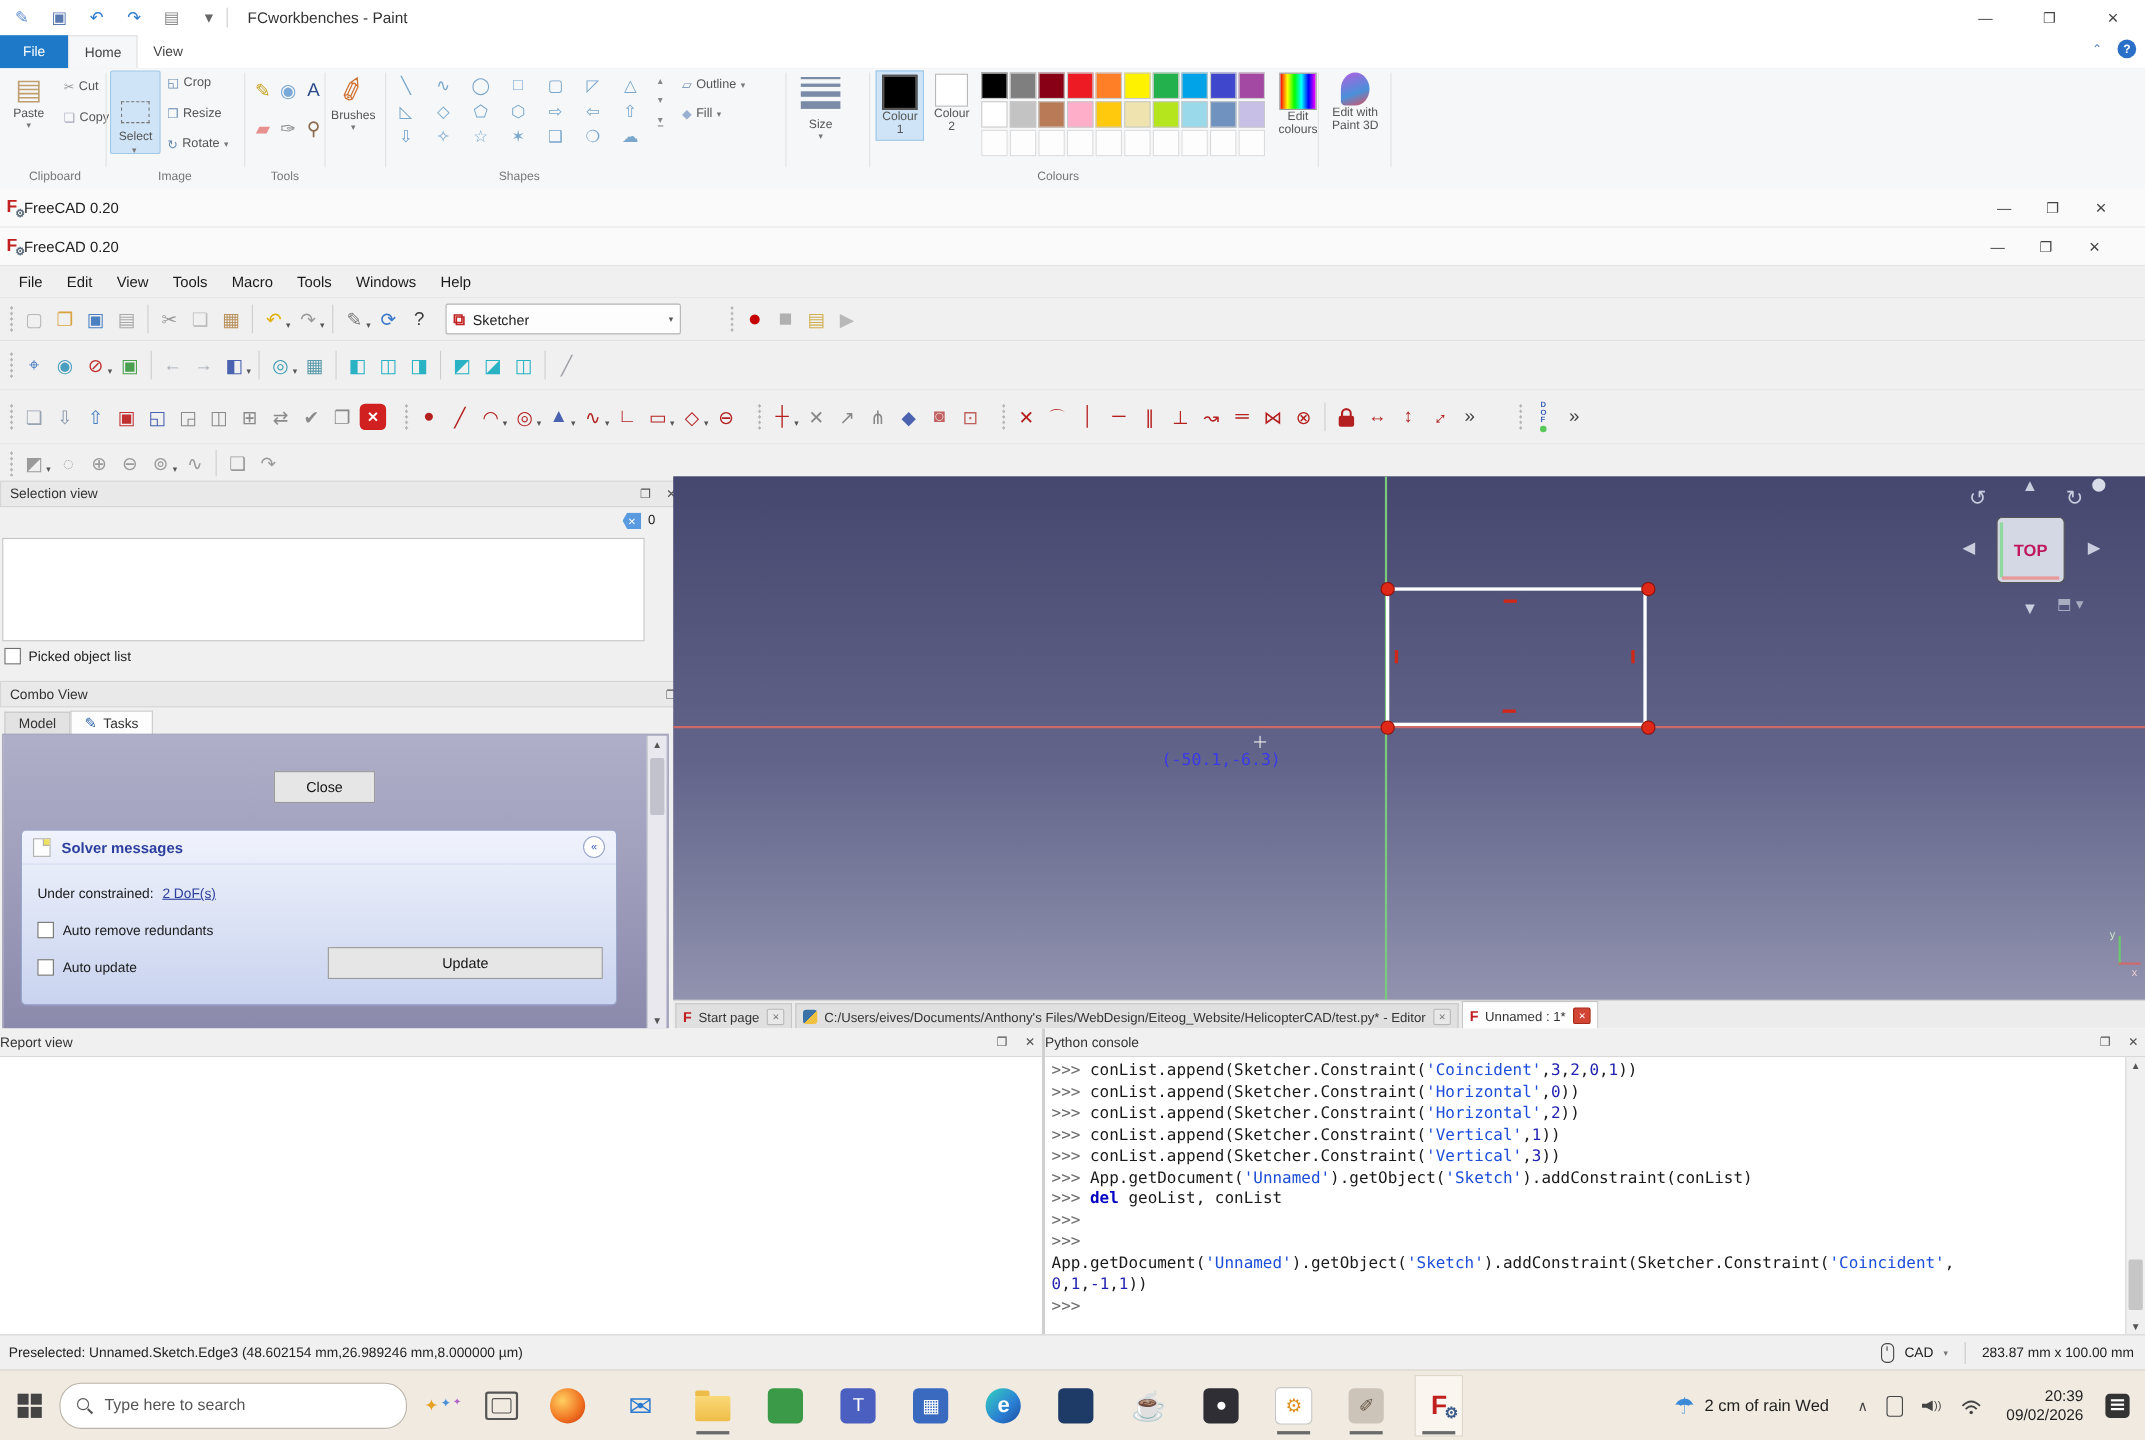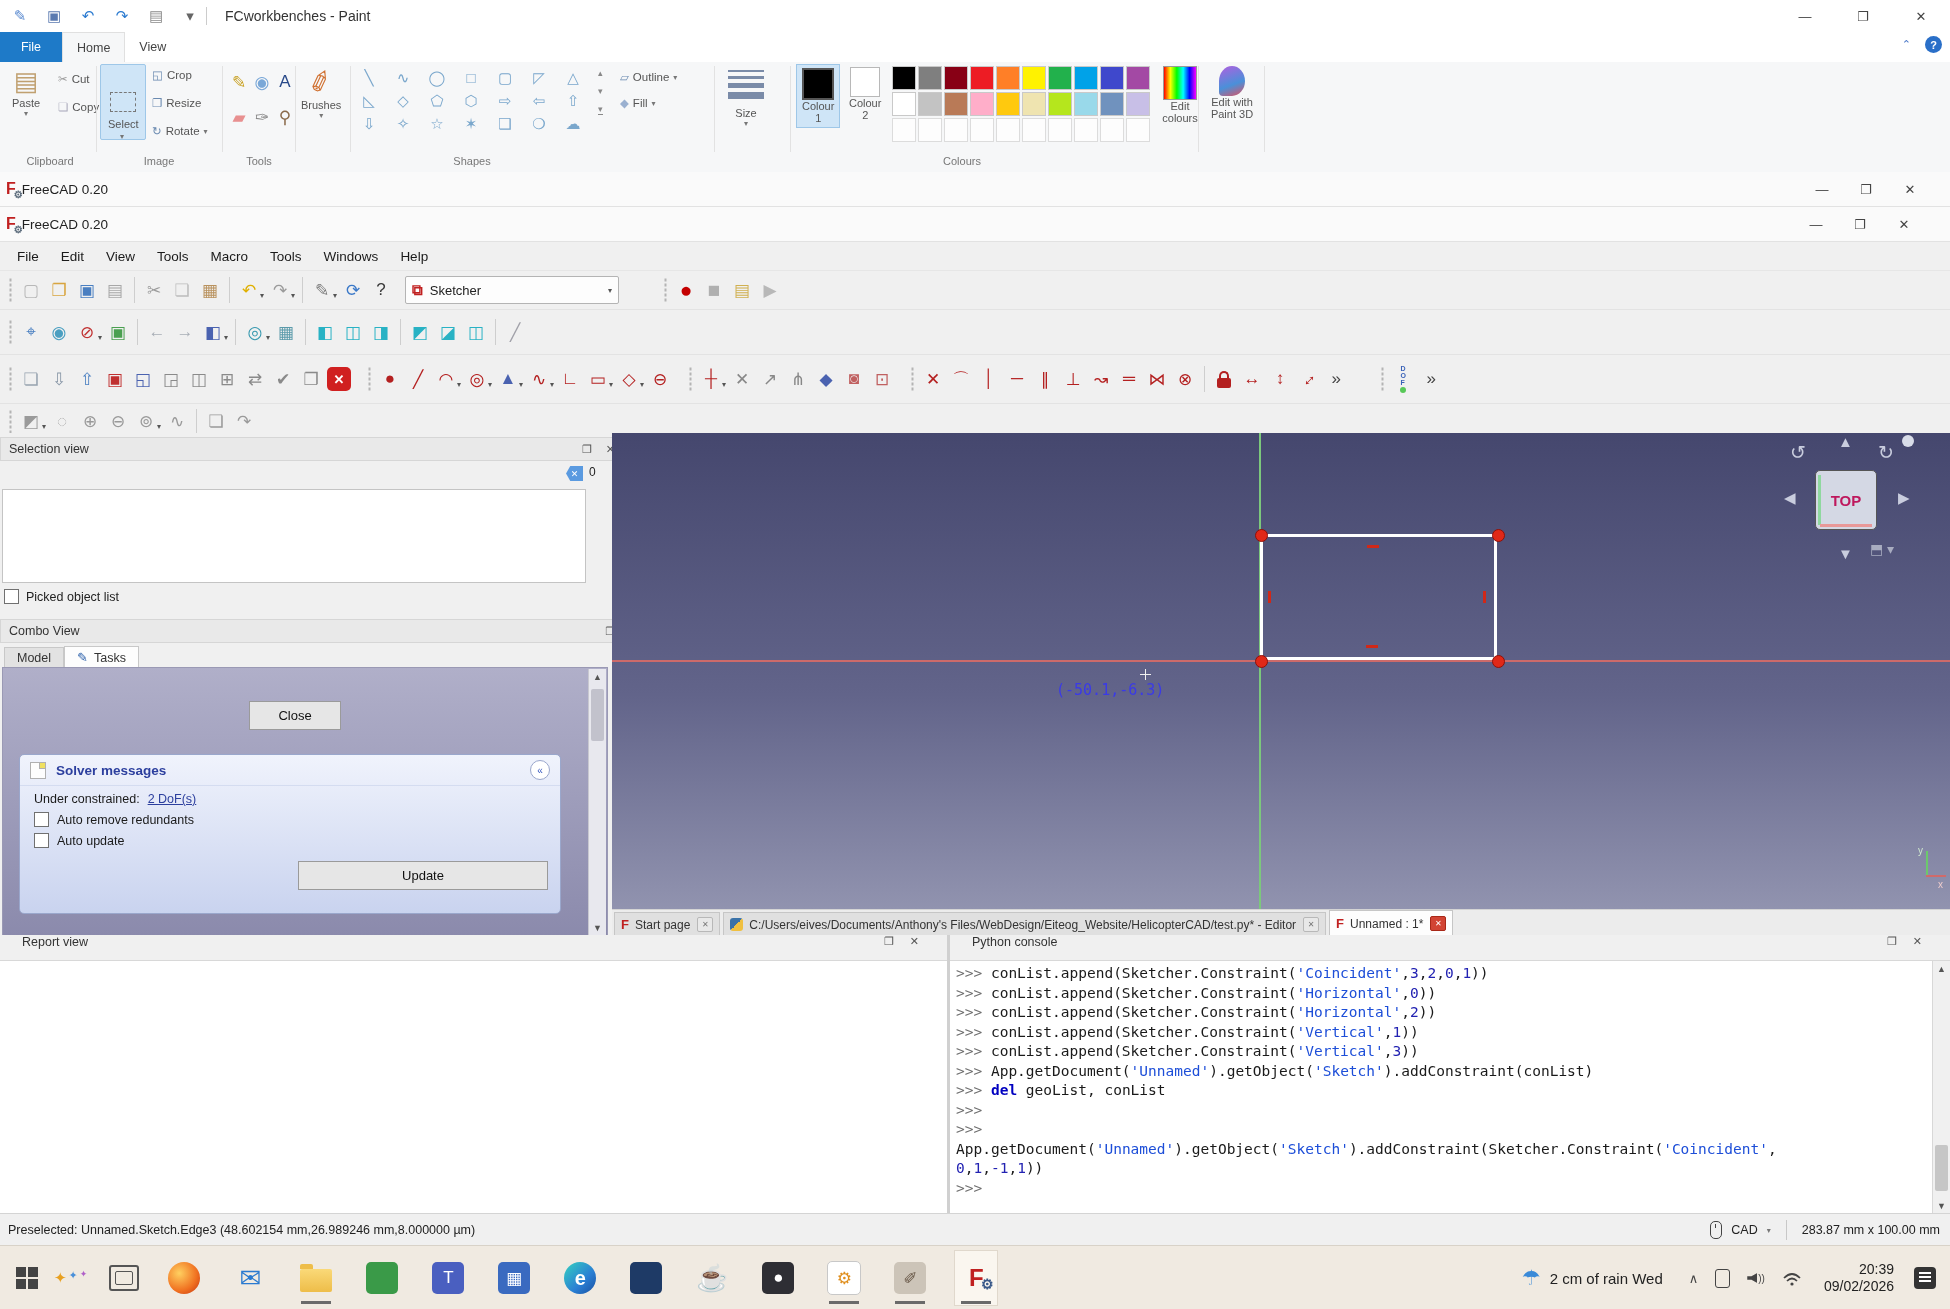"Under constrained:" #solver .row { margin: 6px 0 0 14px -> 19px 0 0 14px }
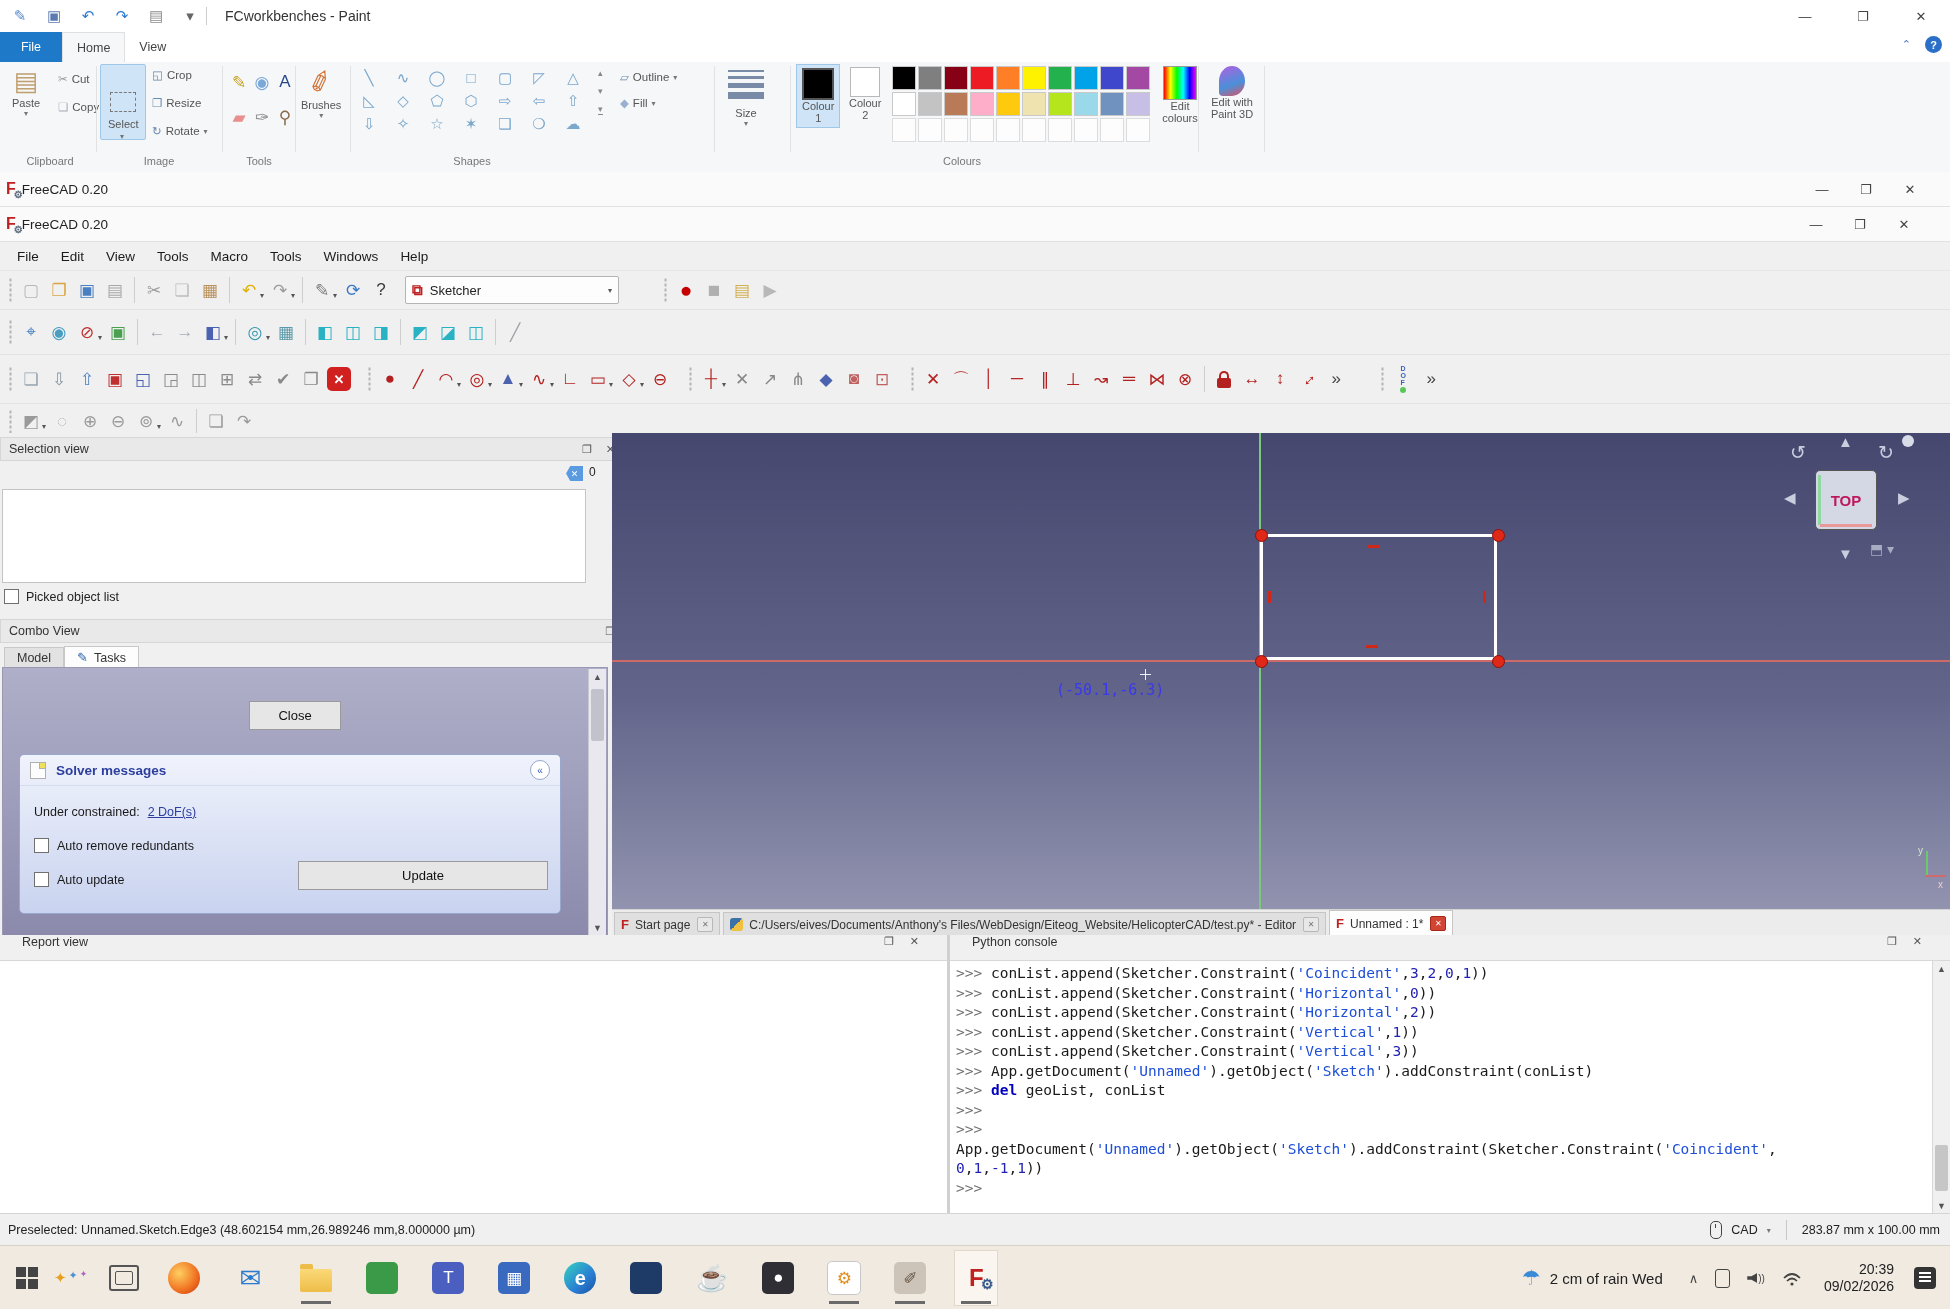"Report view" .phead { align-items: none -> center; padding: 0 22px -> 0 0 }
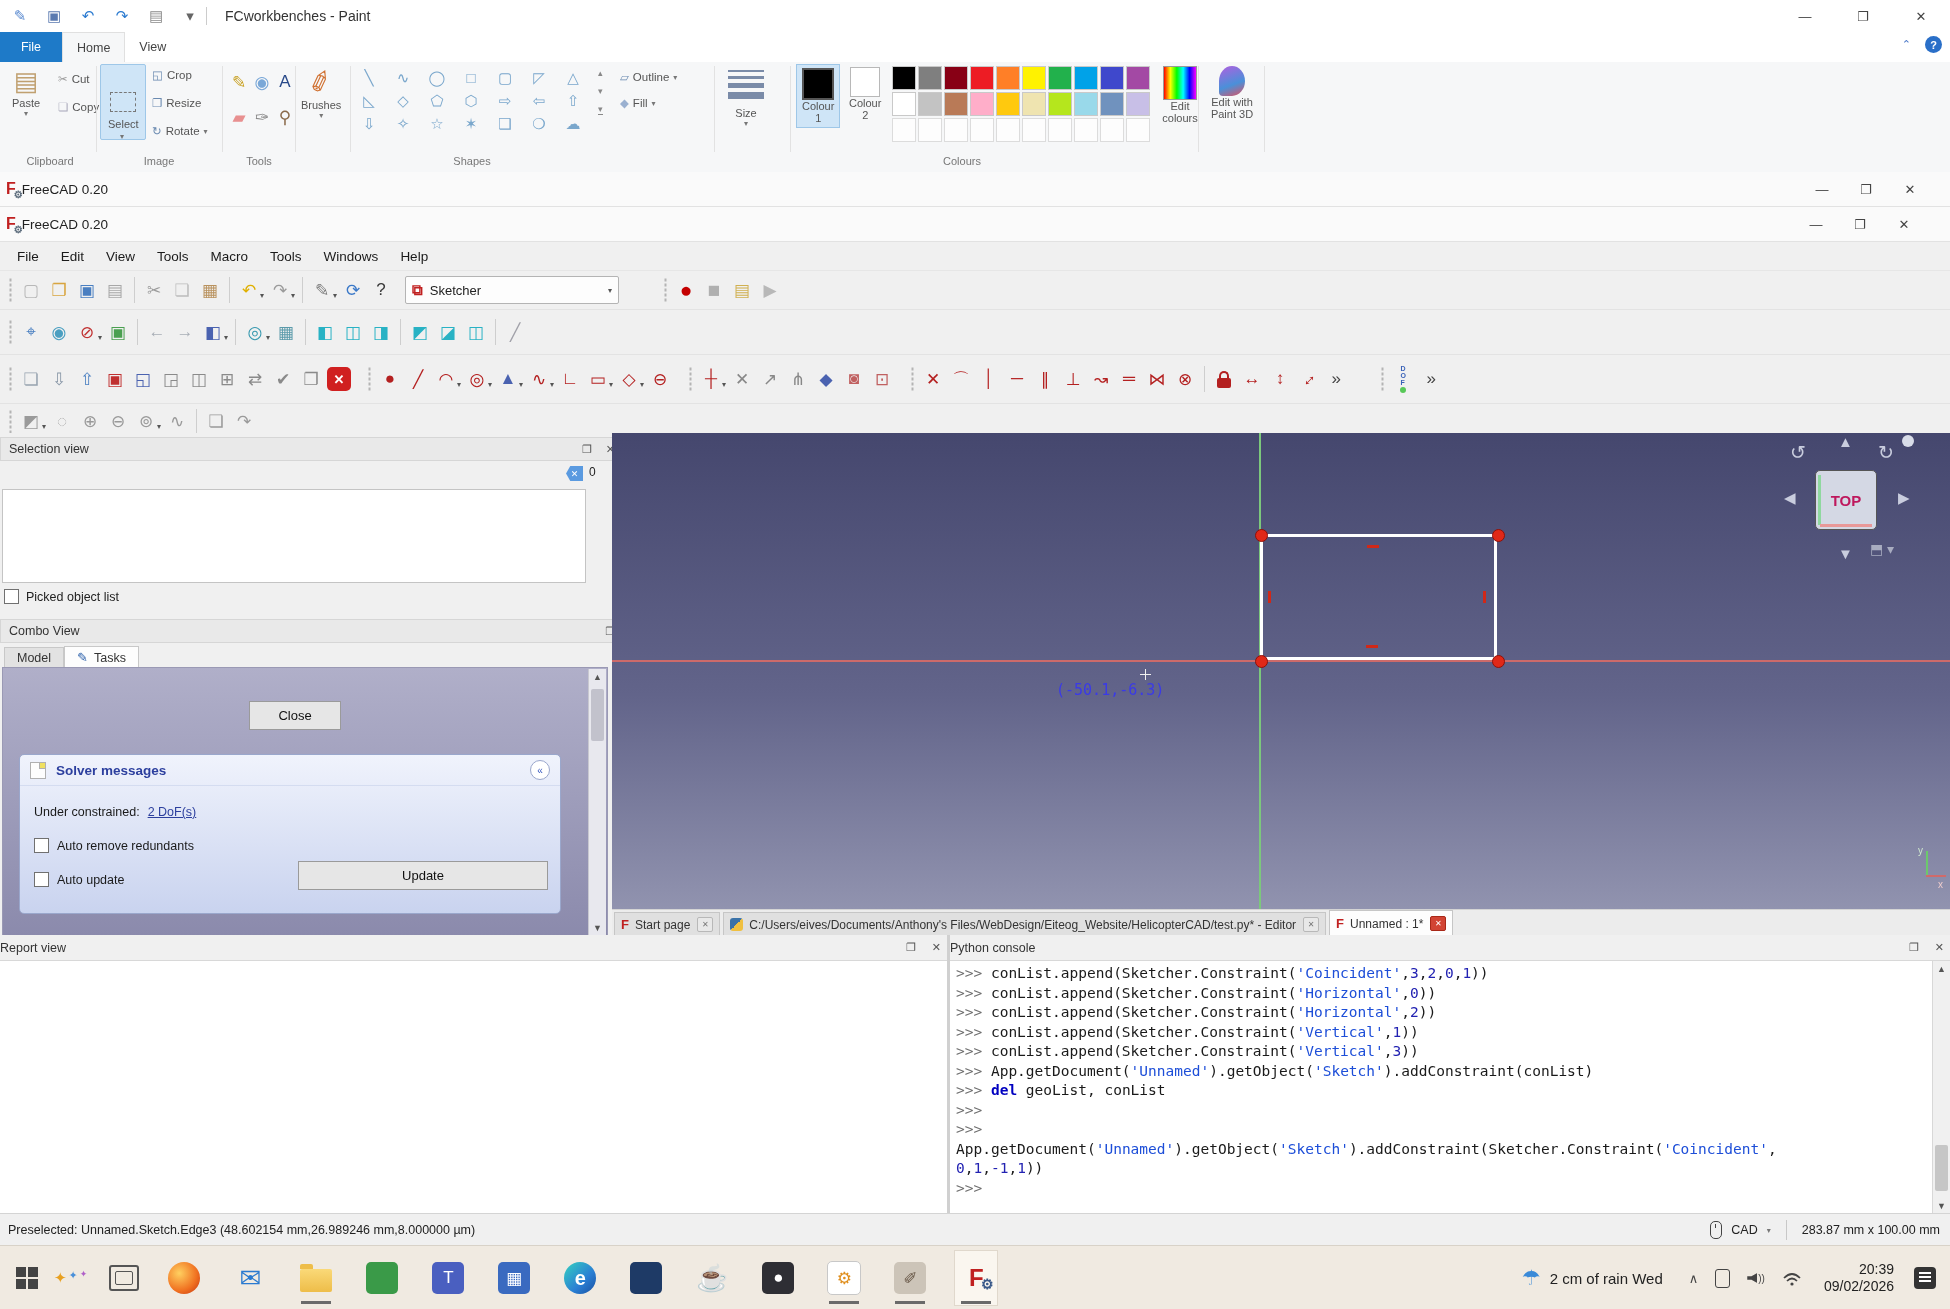"Type here to search" div { html: none -> <div> <span></span> <span>Type here to search</span> </div> }
